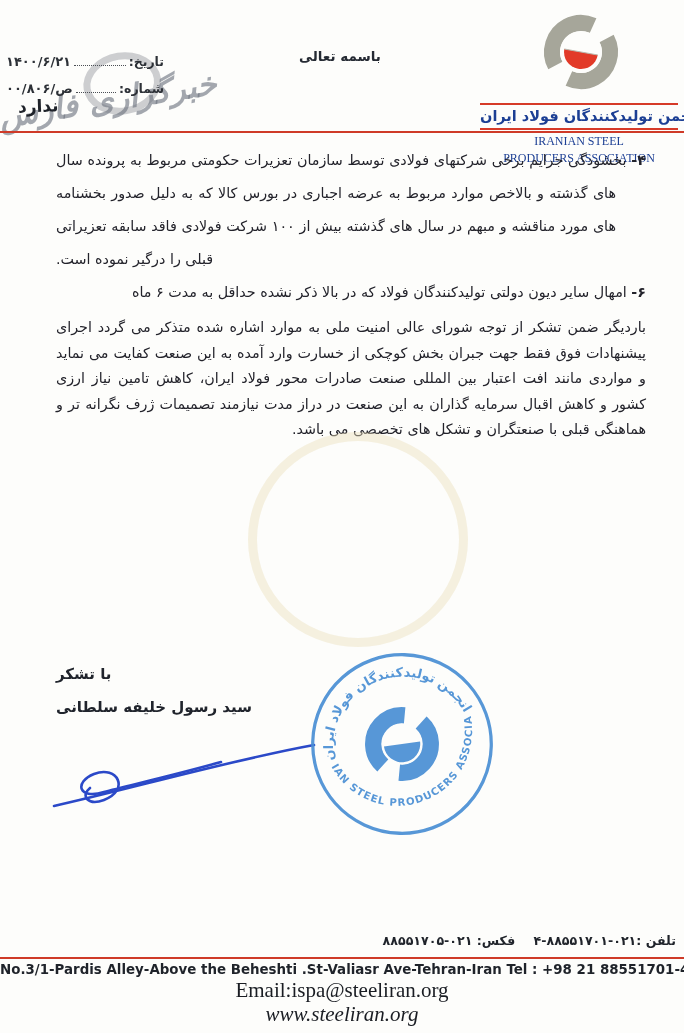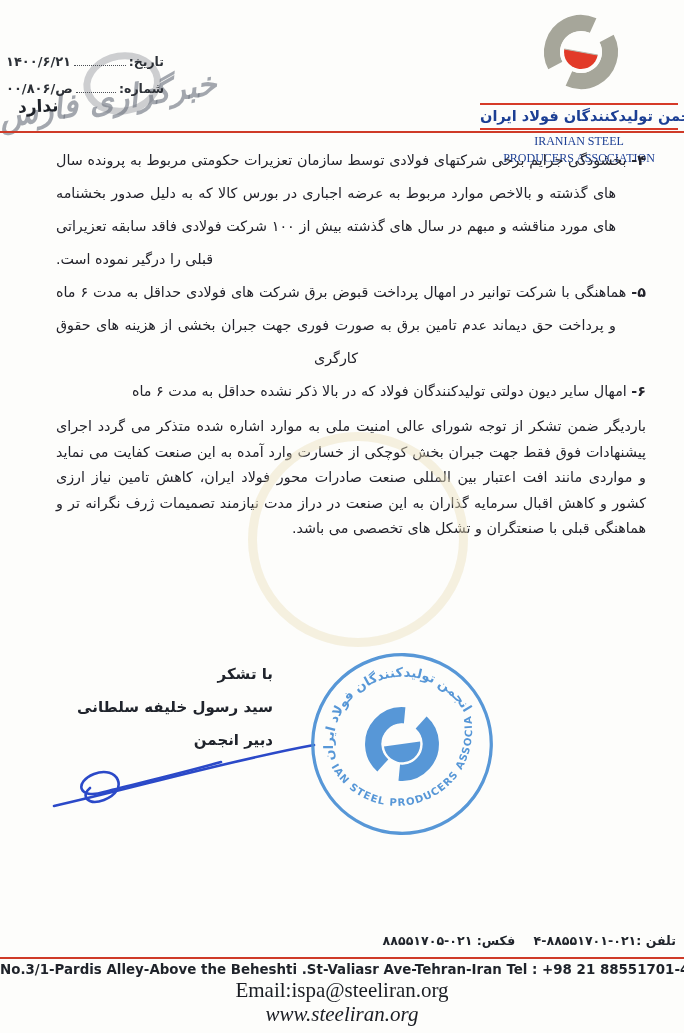"باسمه تعالی" div.bismillah { html: none -> <div>باسمه تعالی</div> }
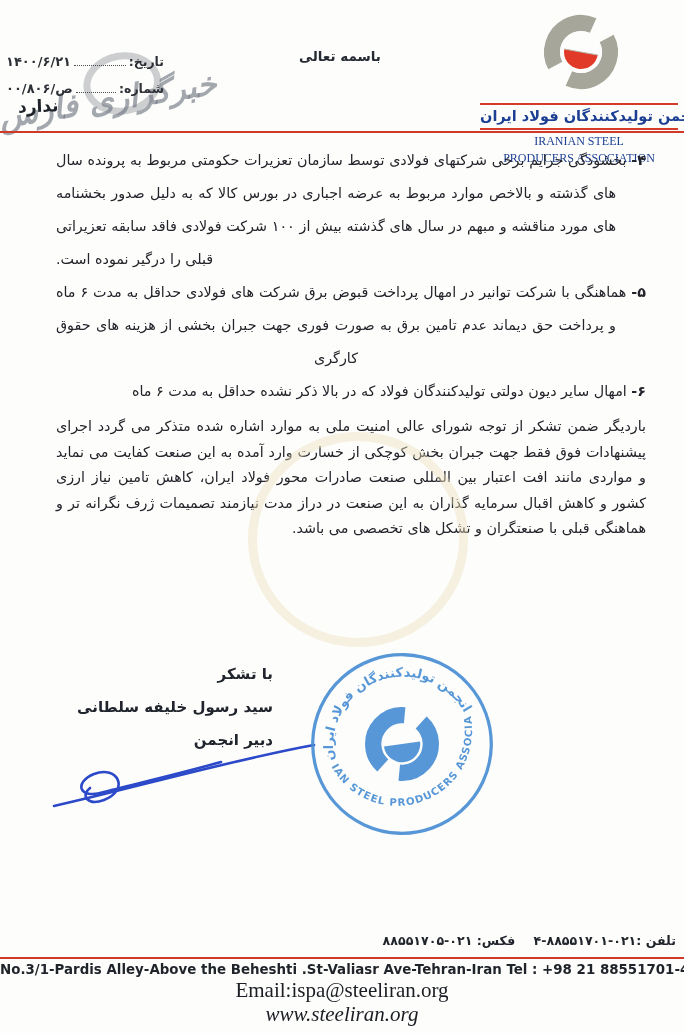"۵- هماهنگی با شرکت توانیر" p.item { html: <p><span>۵-</span> <span>هماهنگی با شرکت توانیر در امهال پرداخت قبوض برق شرکت های فولادی حداقل به مدت ۶ ماه و پرداخت حق دیماند عدم تامین برق به صورت فوری جهت جبران بخشی از هزینه های حقوق کارگری</span></p> -> none }
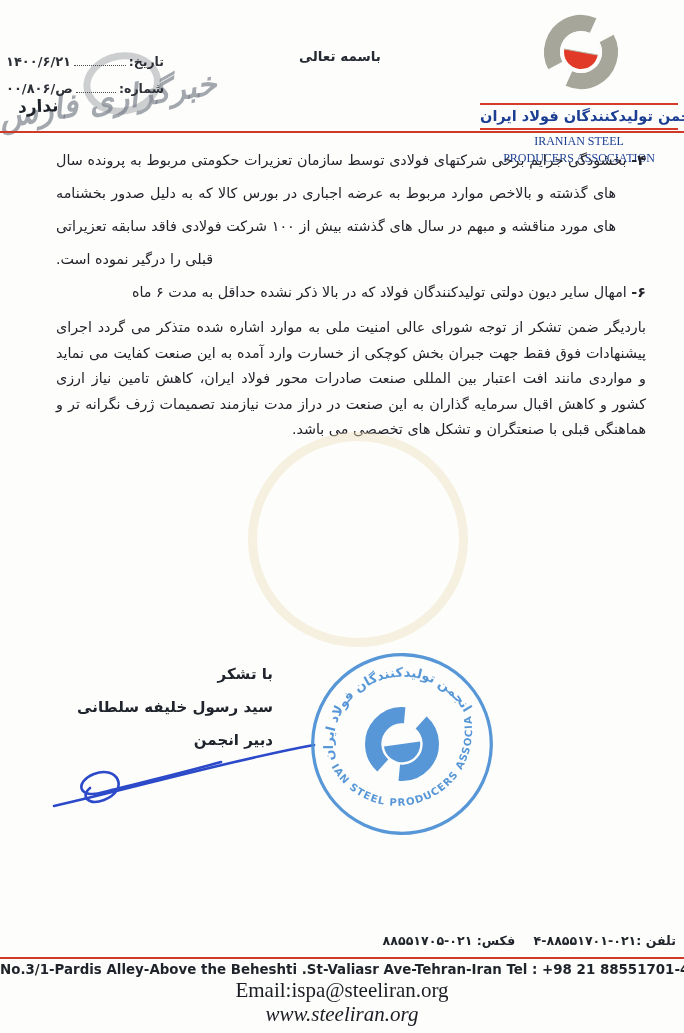"با تشکر" .sig-block { left: 48px -> 56px; text-align: right -> left }
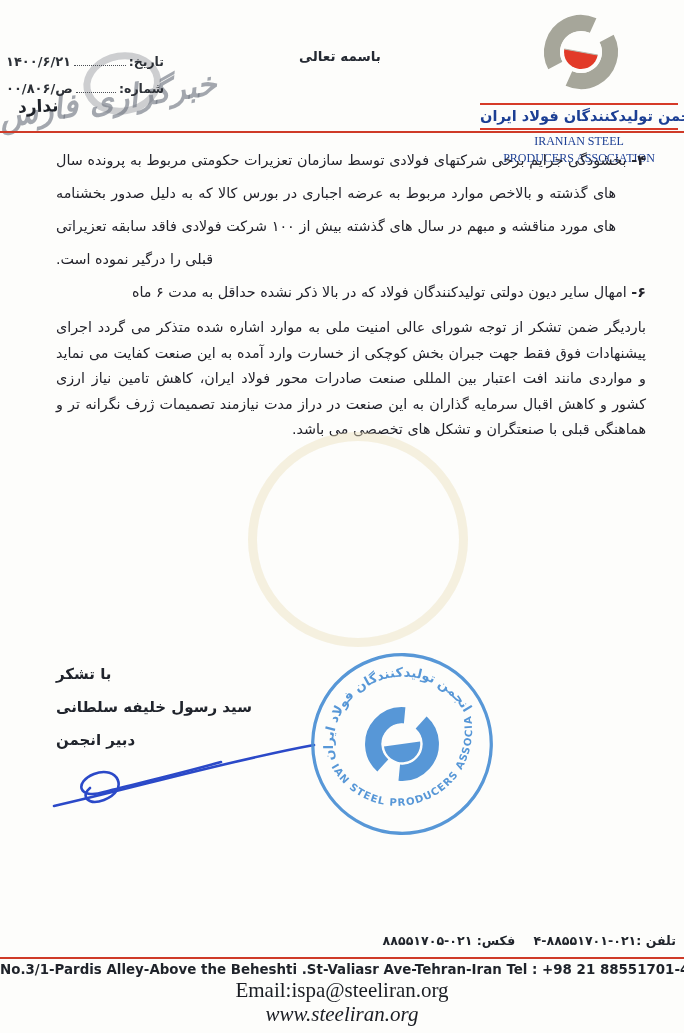"دبیر انجمن" div { html: <div>دبیر انجمن</div> -> none }
